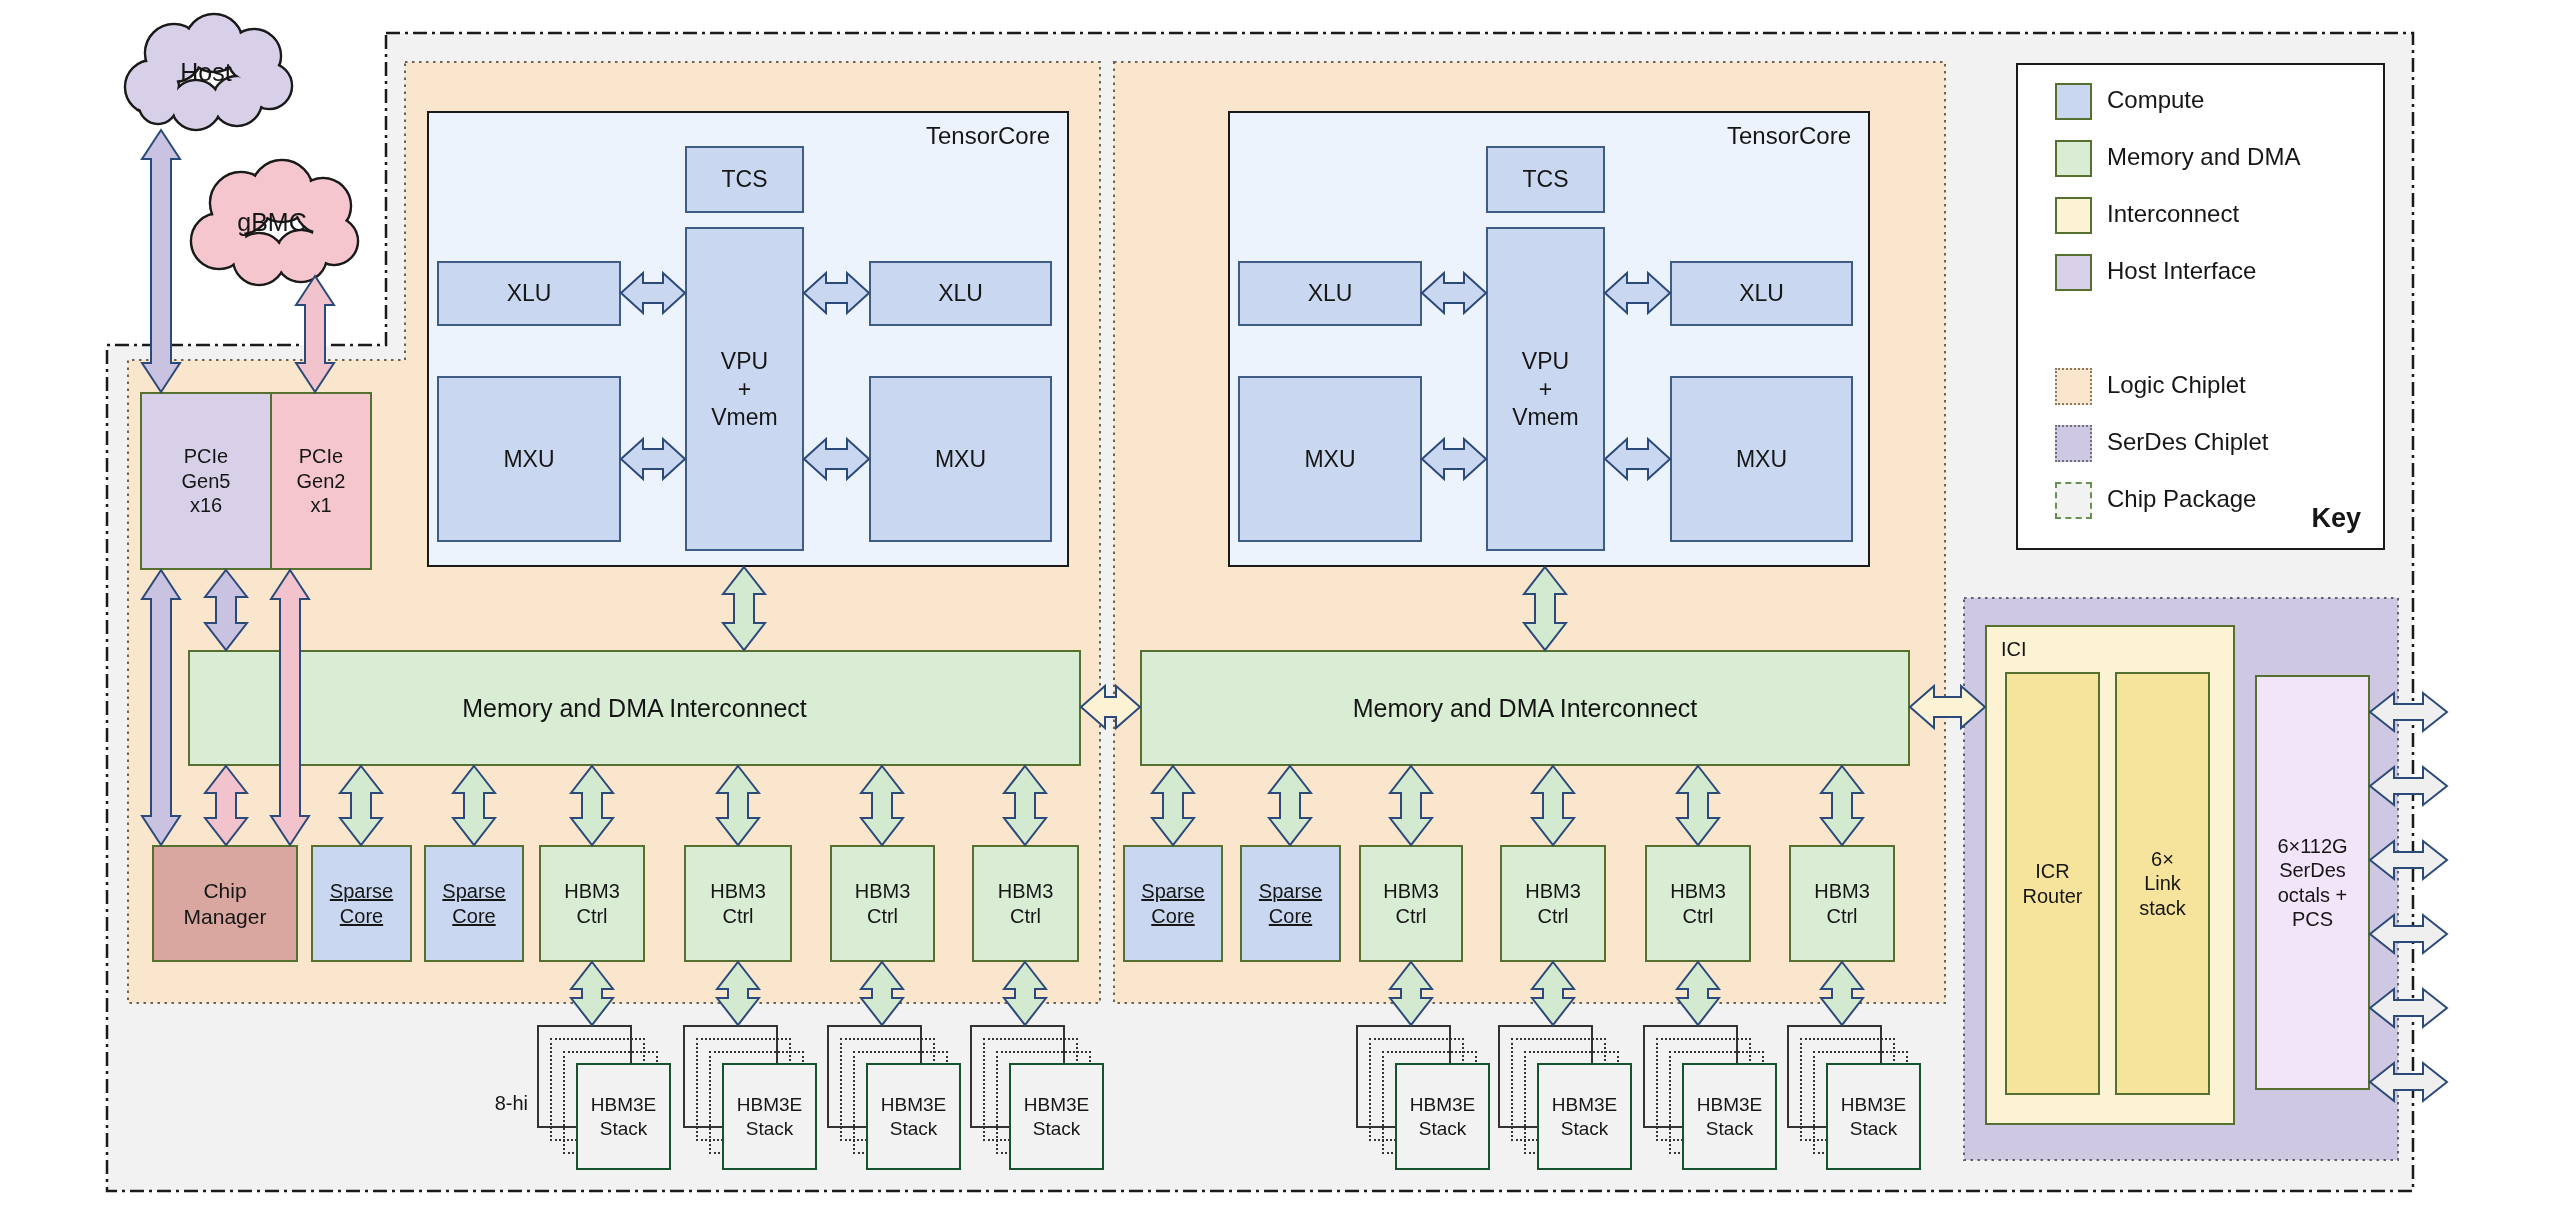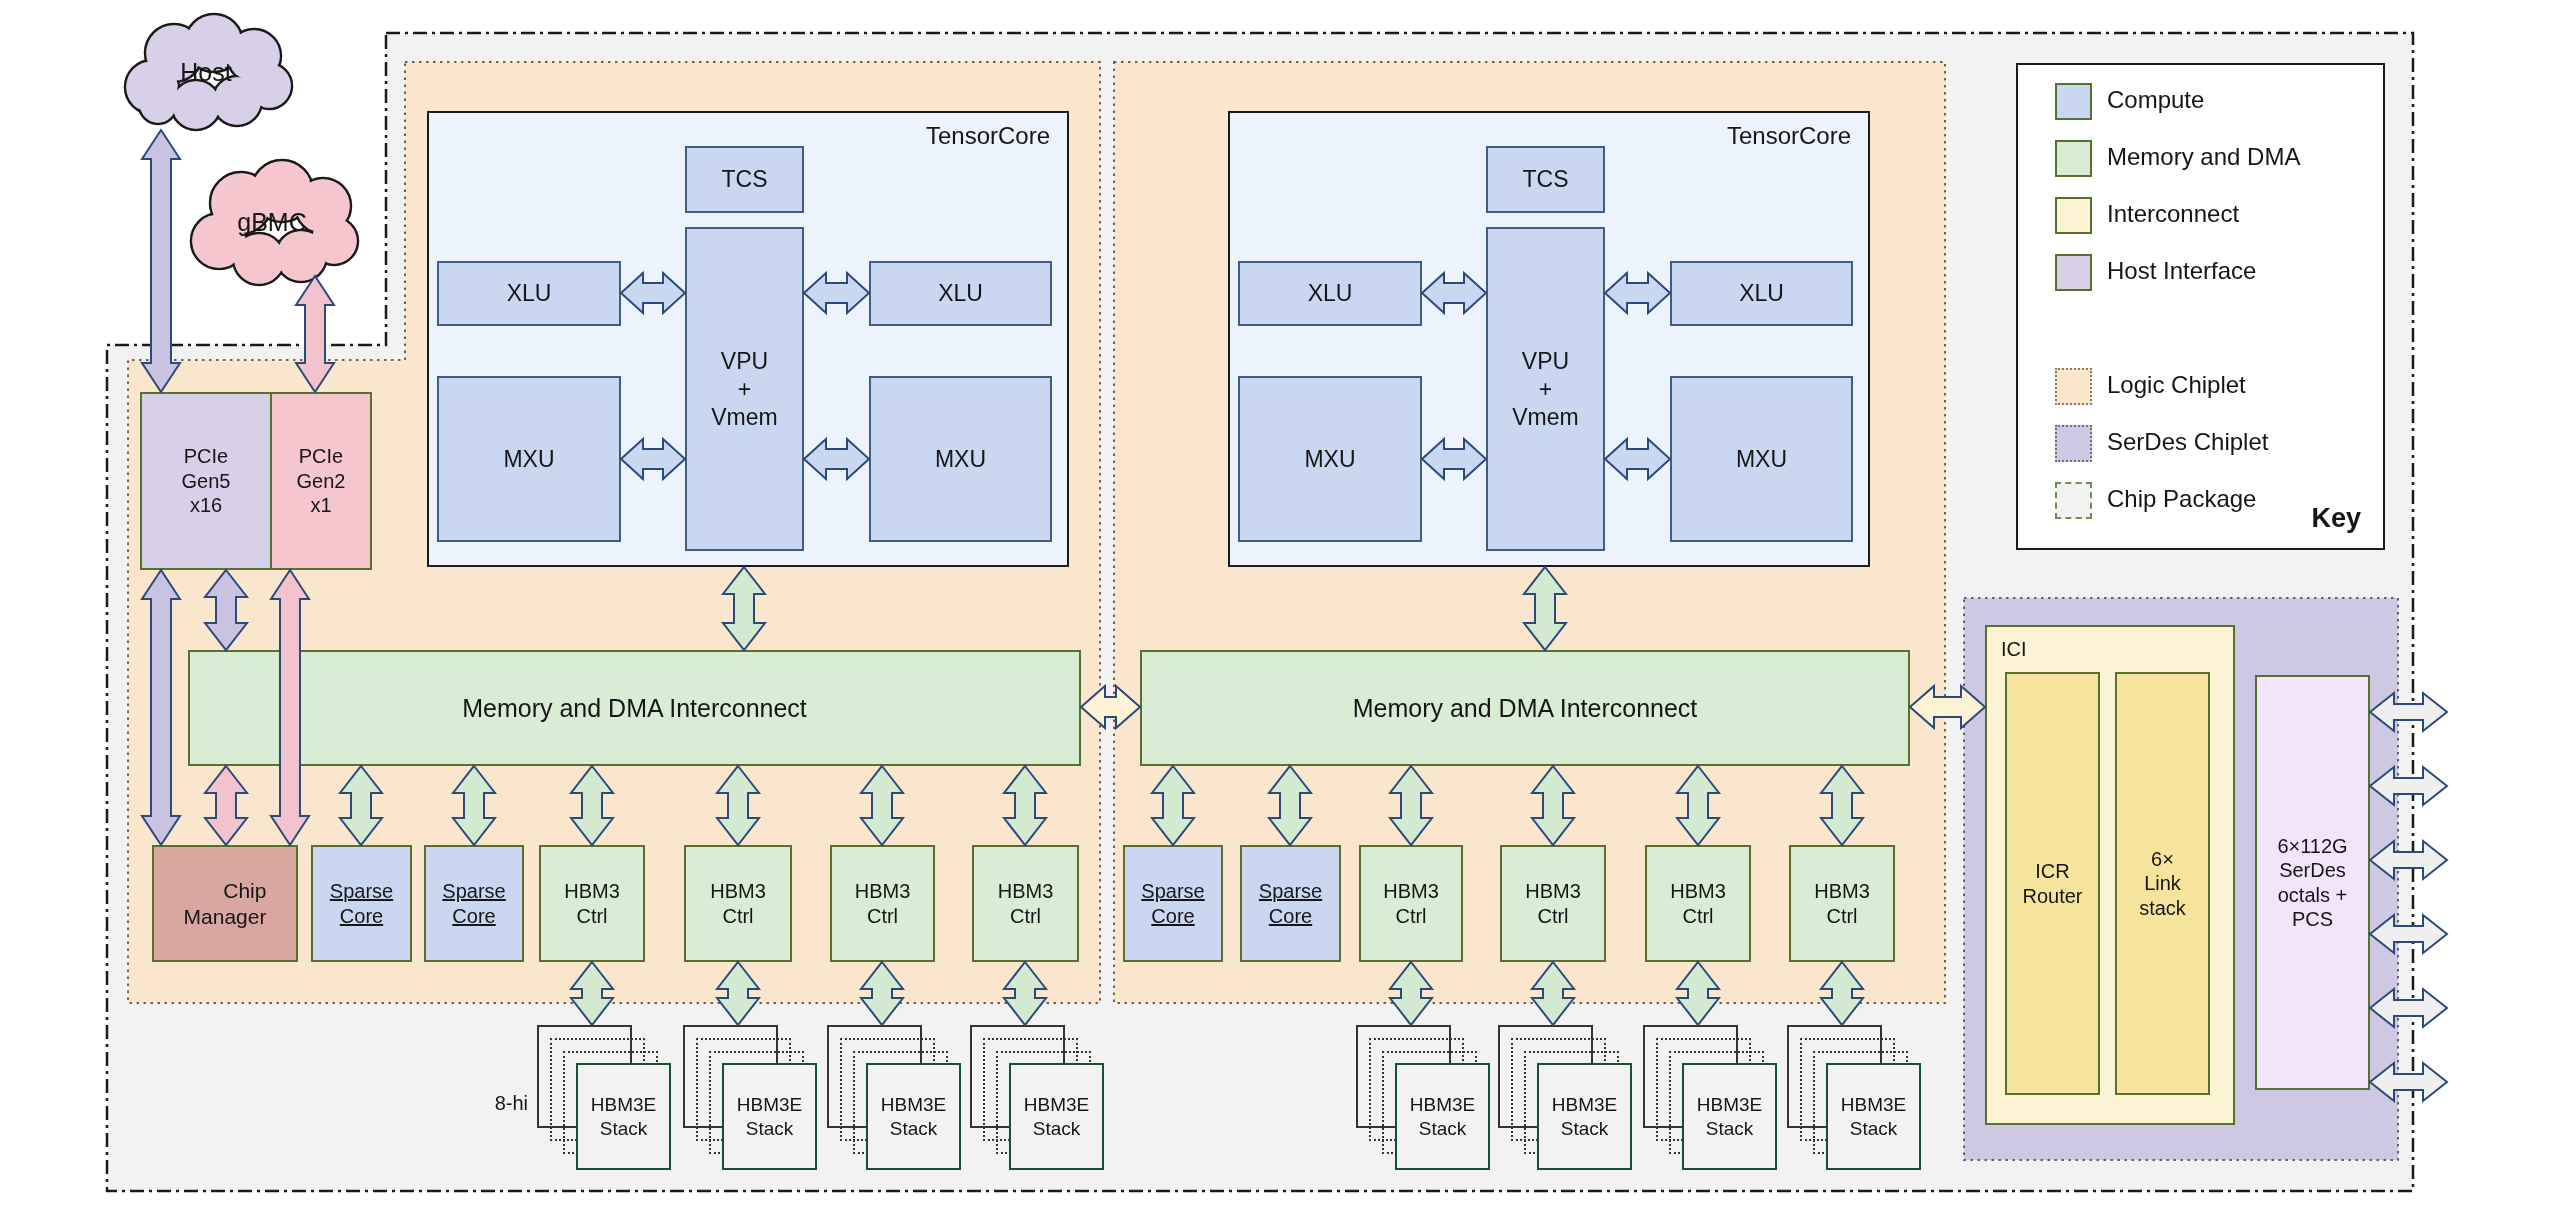"Chip" div.box { text-align: right -> none }
